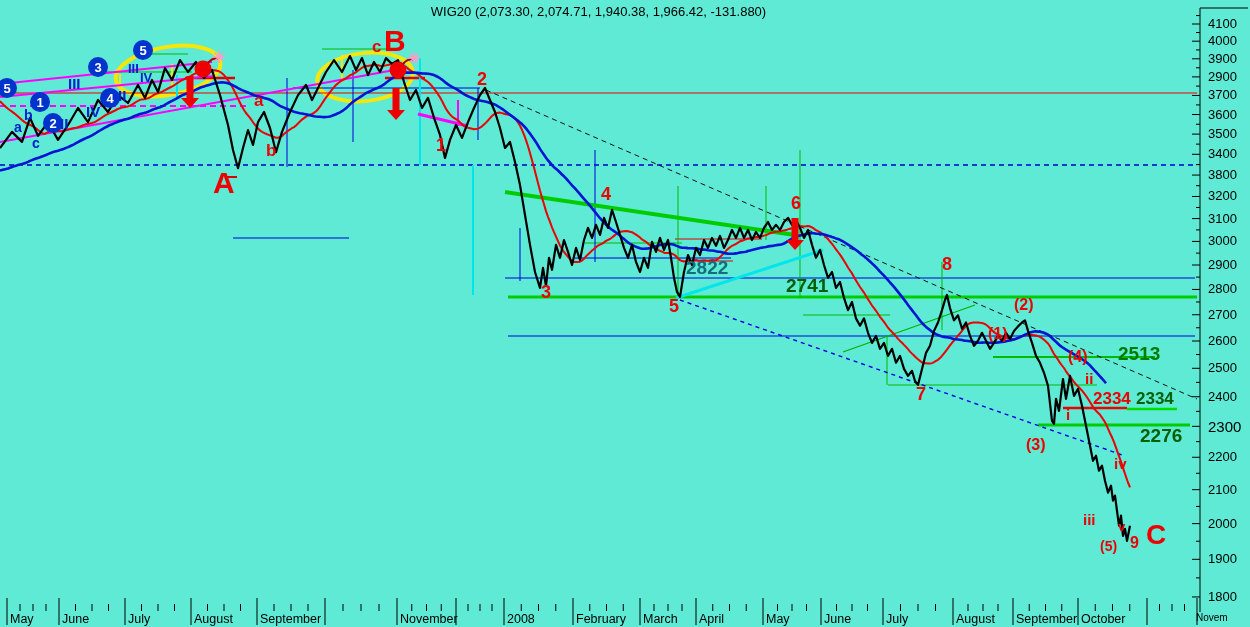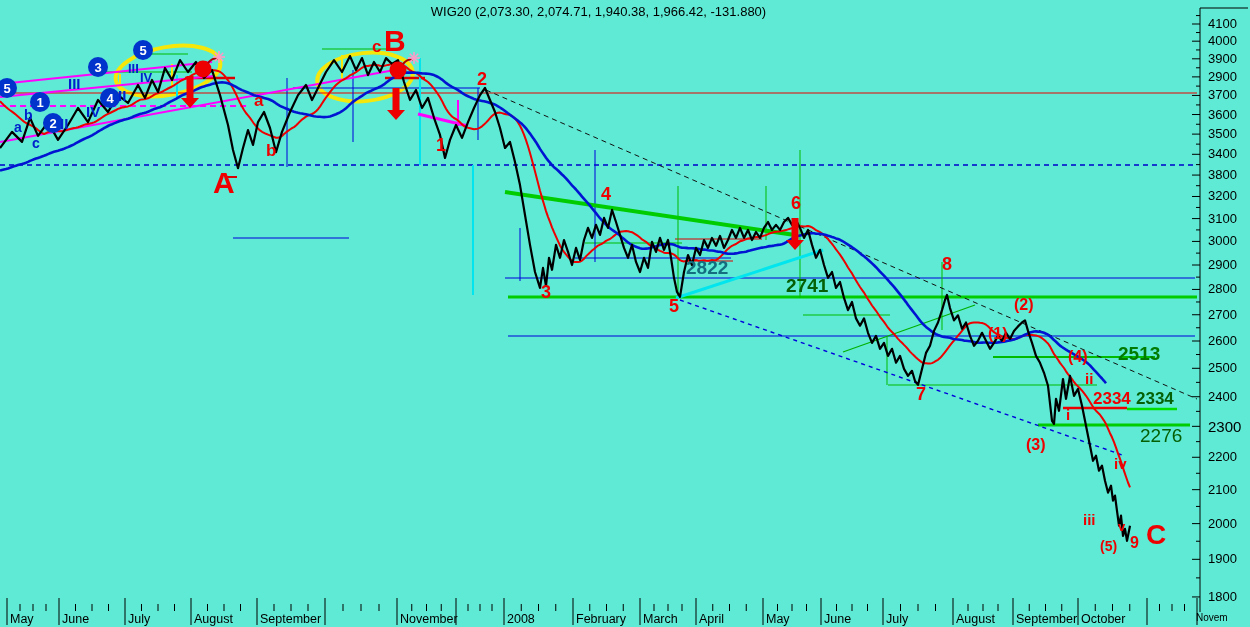"2276" span.lbl { font-weight: normal -> bold }
